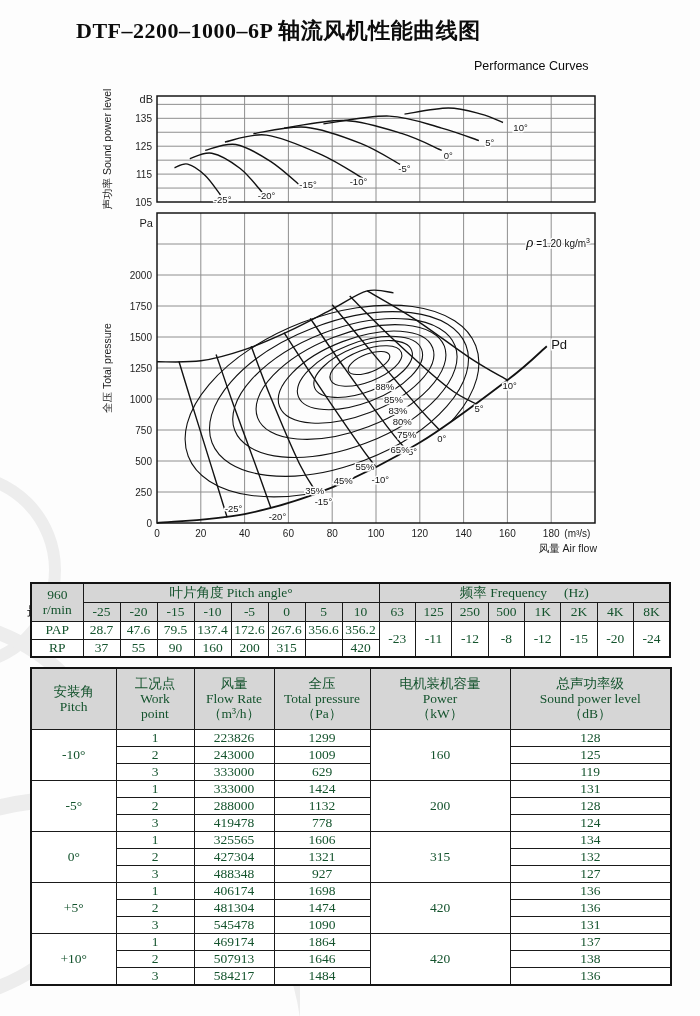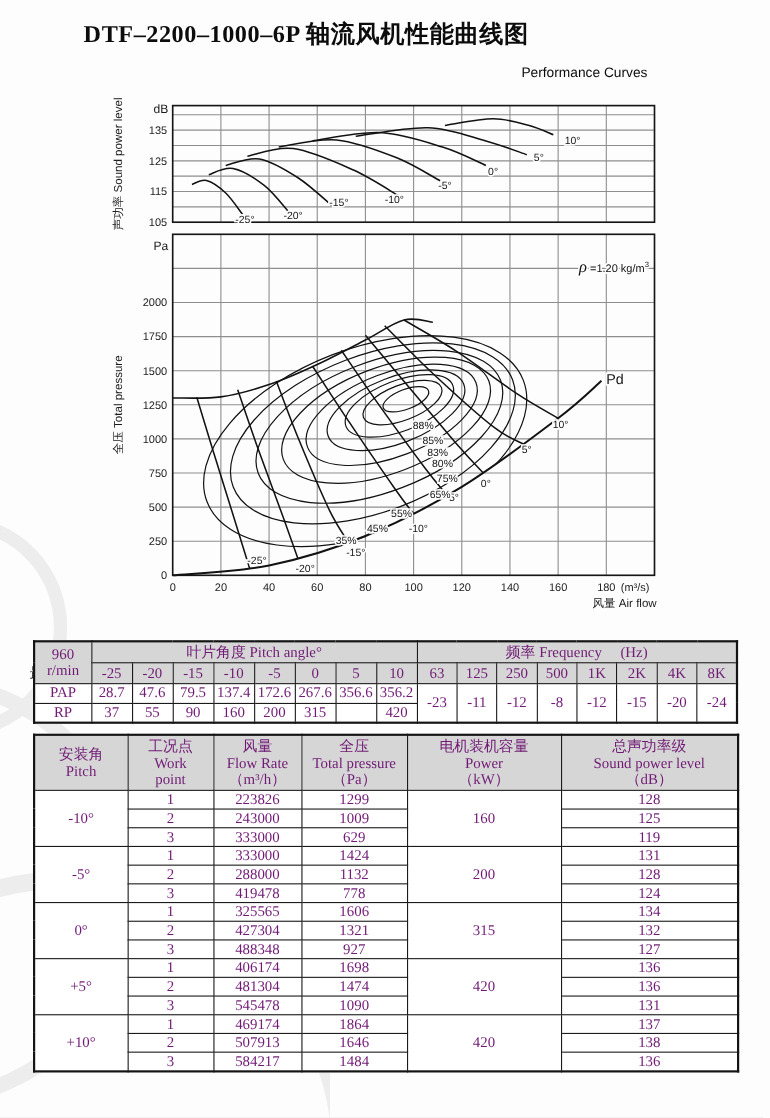"960" table.dtable { color: #701a75 -> #14532d }
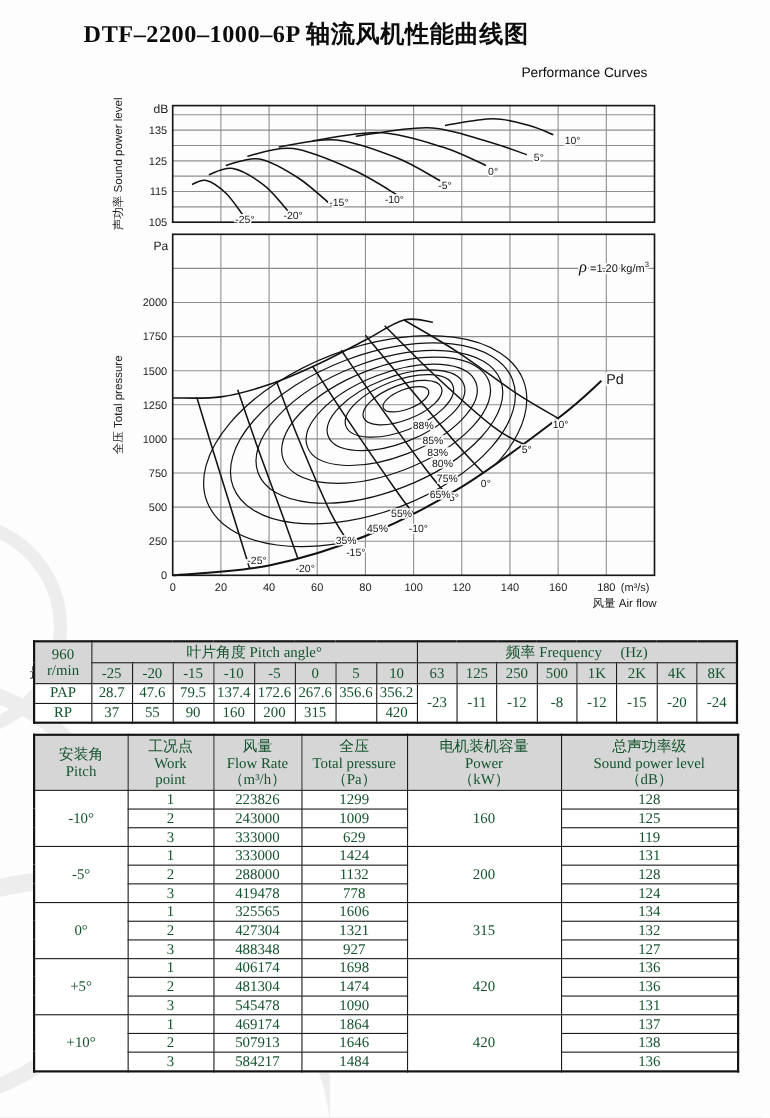"安装角" #main-table th { height: 50px -> 61px }
